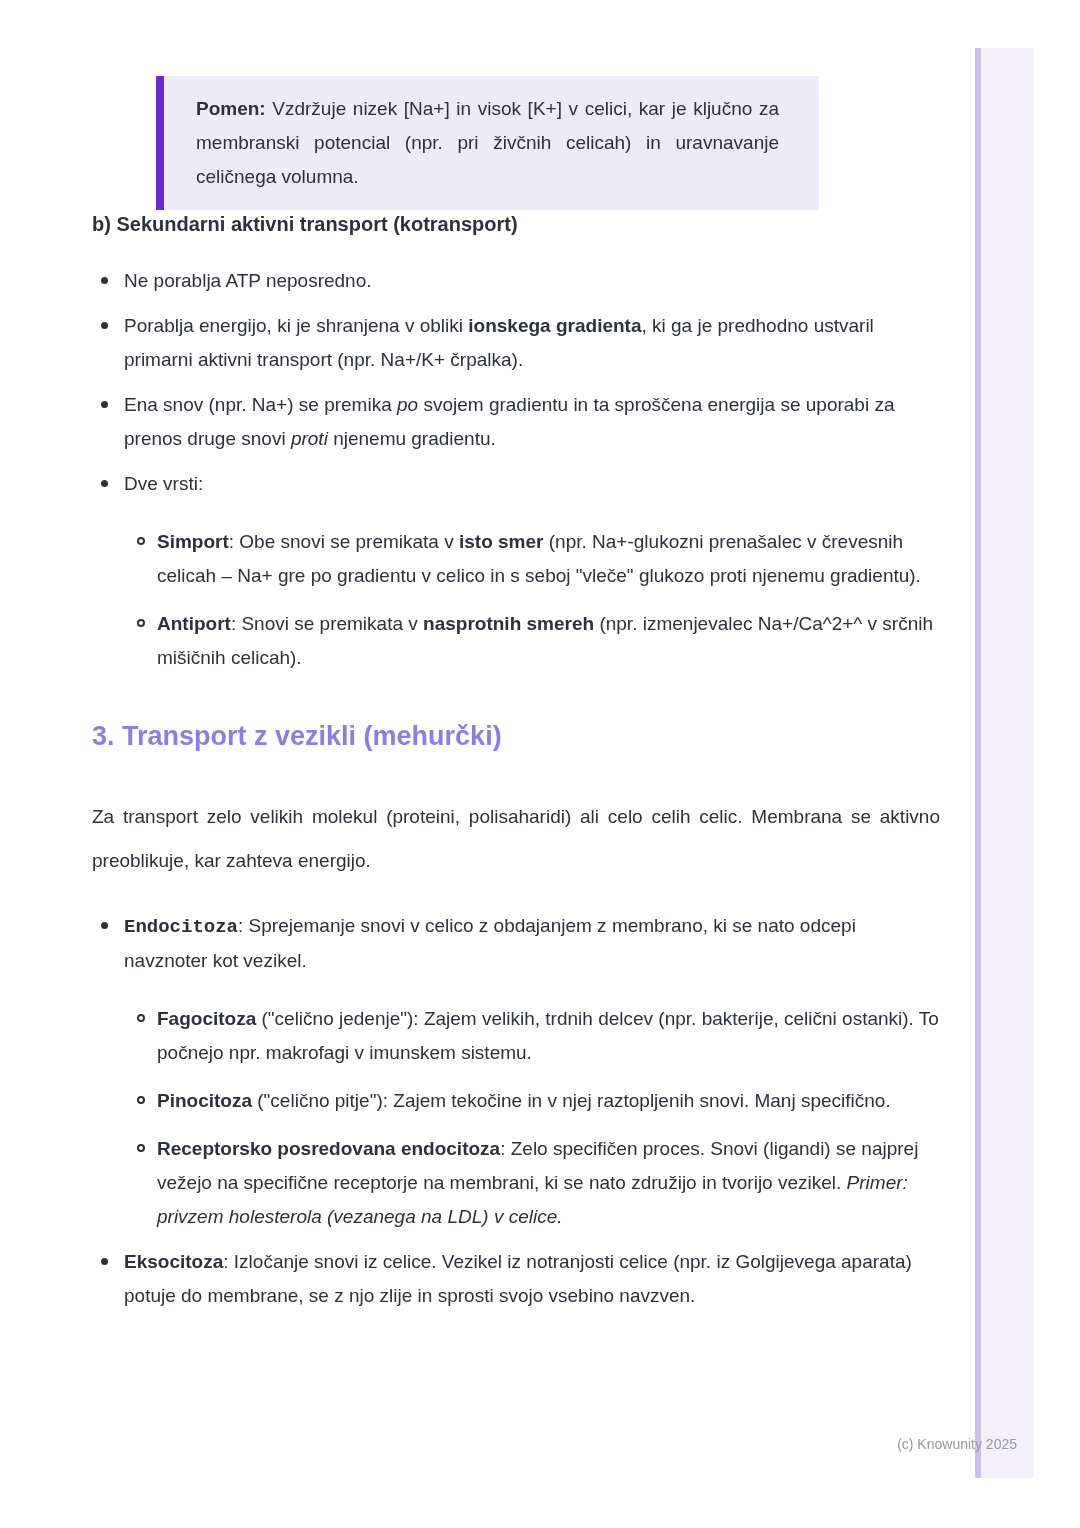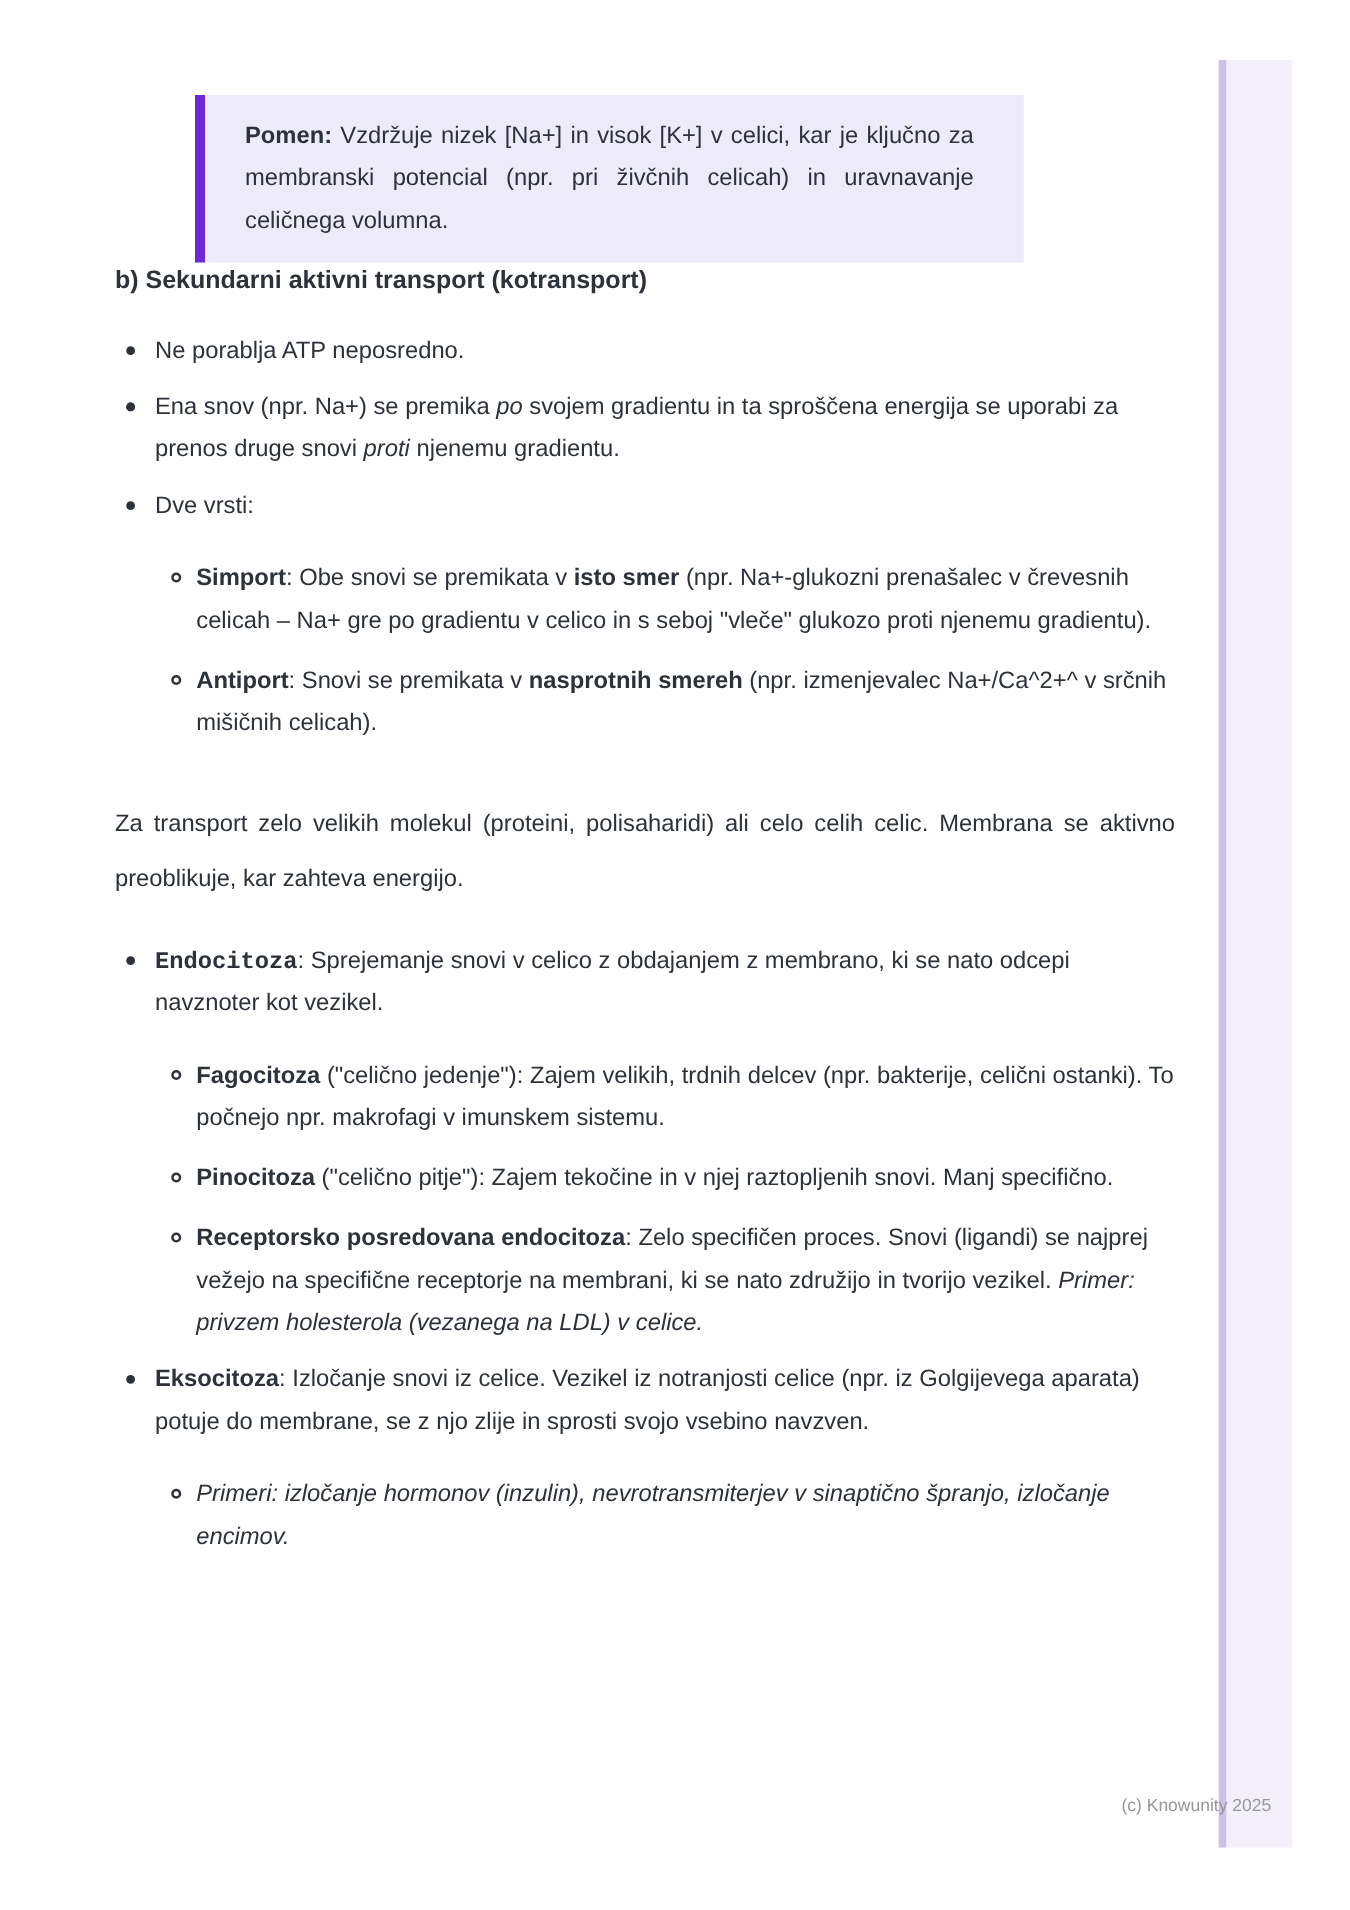"Porablja energijo, ki je shranjena" span { html: none -> <span><span>Porablja energijo, ki je shranjena v obliki </span><span>ionskega gradienta</span><span>, ki ga je predhodno ustvaril primarni aktivni transport (npr. Na+/K+ črpalka).</span></span> }
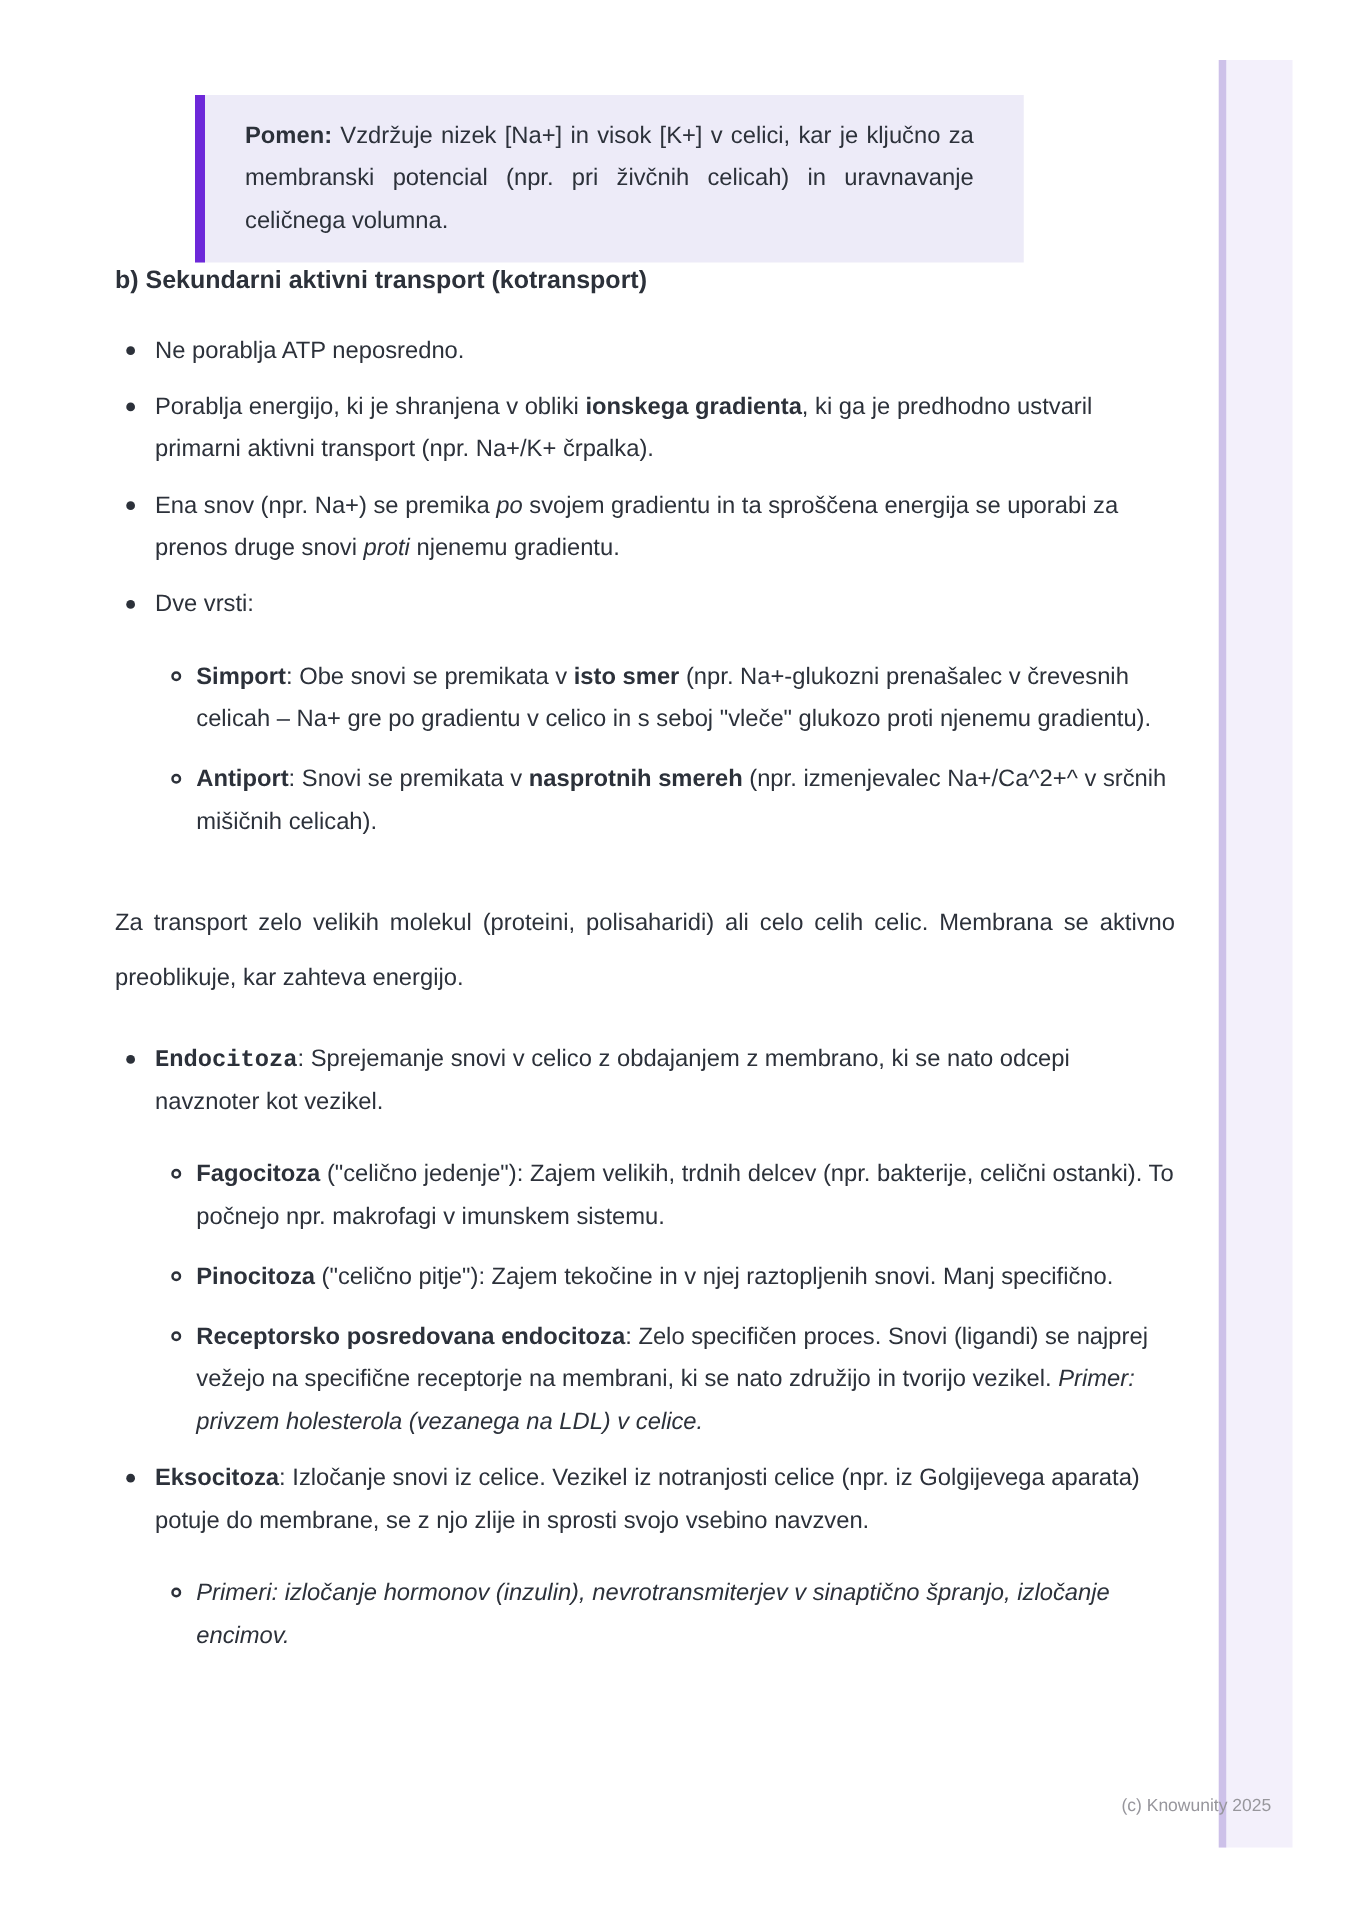"3. Transport z vezikli (mehurčki)" h2.section-heading { html: none -> <h2>3. Transport z vezikli (mehurčki)</h2> }
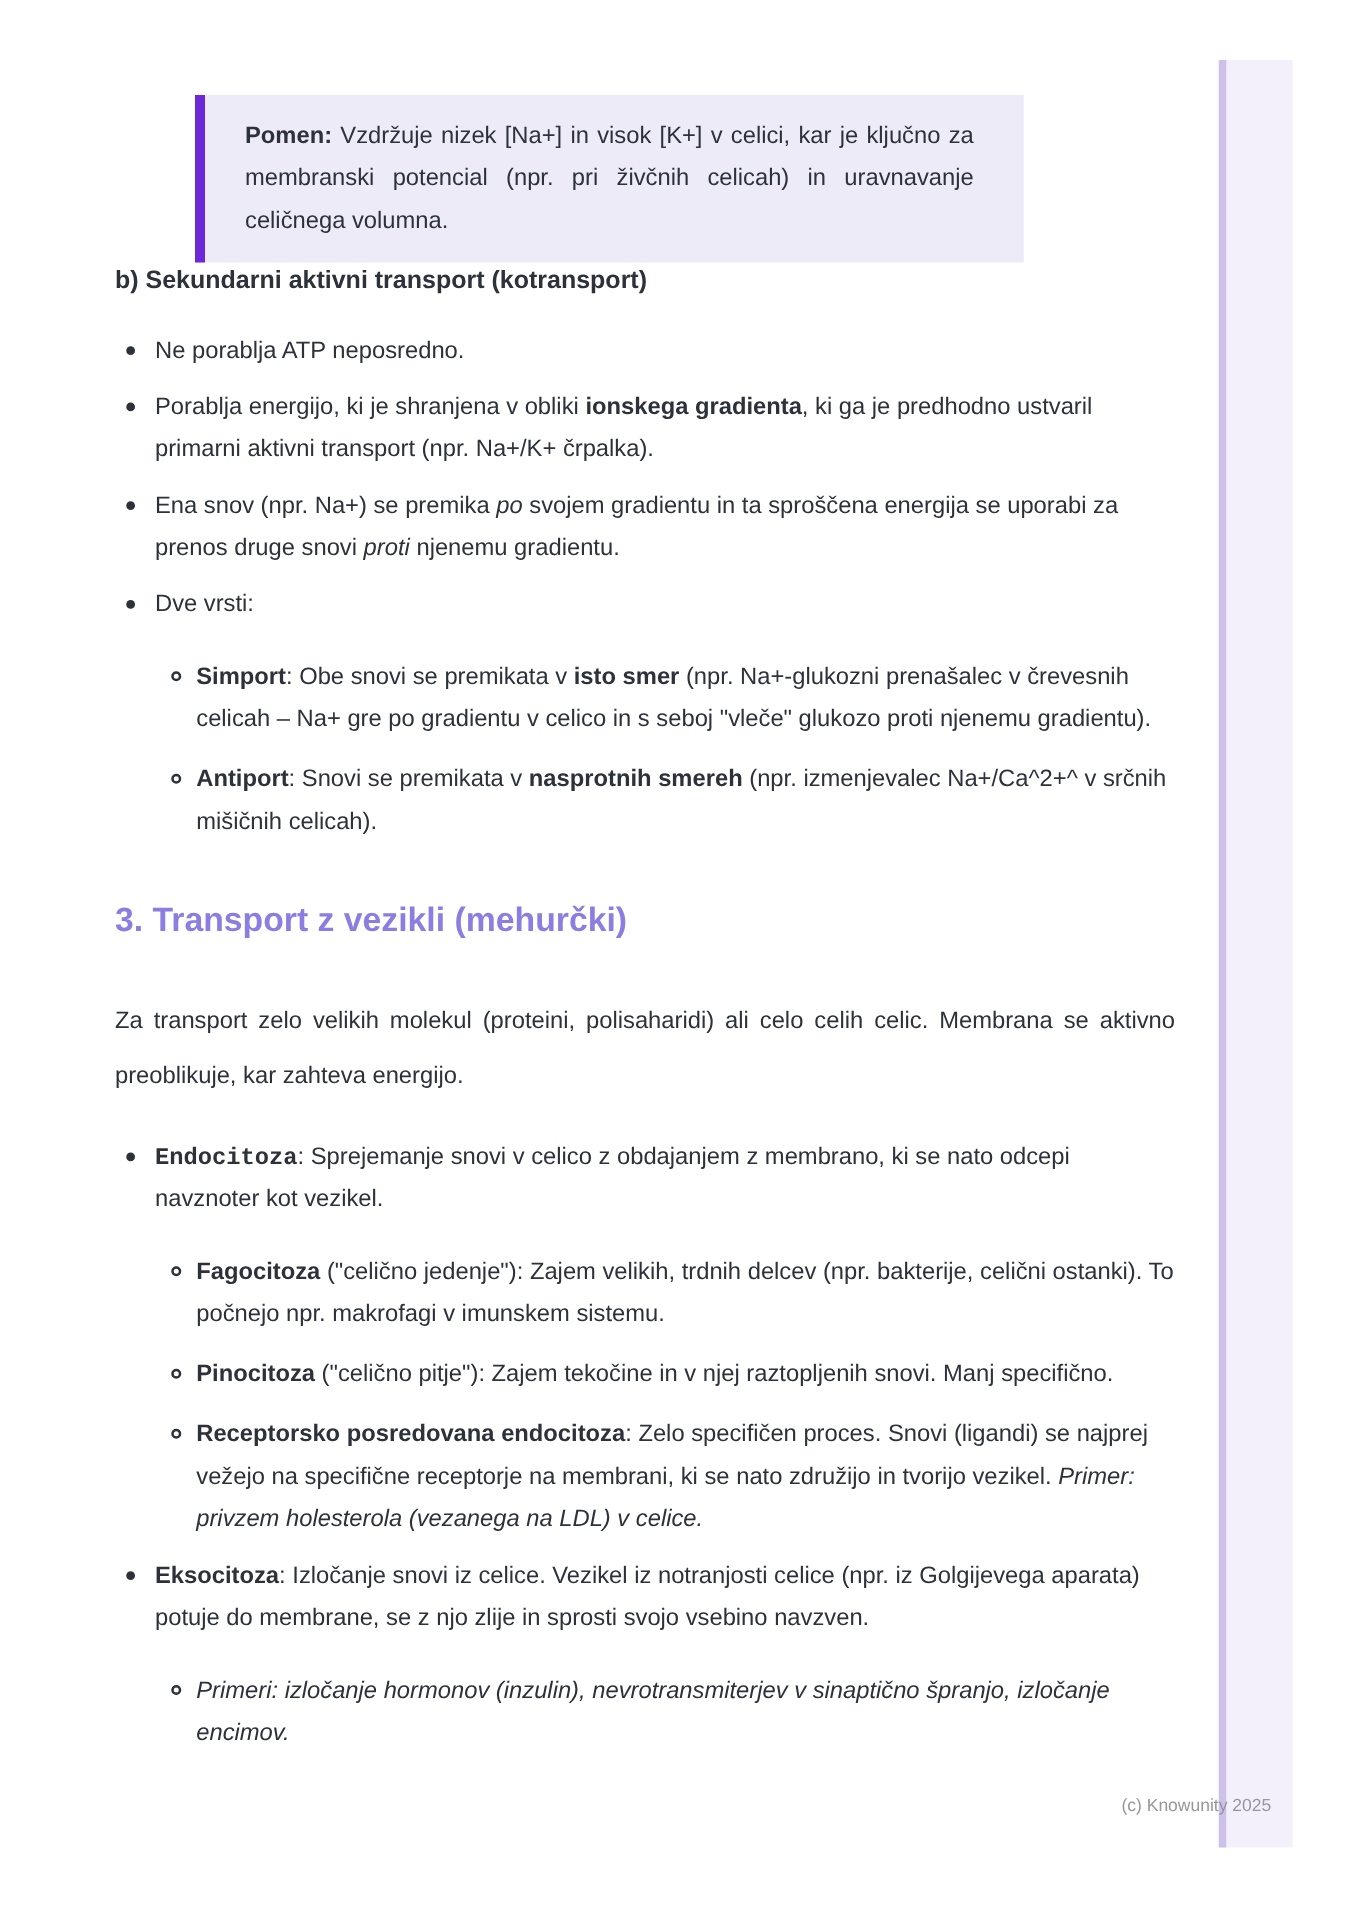"Primeri: izločanje hormonov (inzulin)," ul.sub { html: <ul> <li> <span></span> <span><span>Primeri: izločanje hormonov (inzulin), nevrotransmiterjev v sinaptično špranjo, izločanje encimov.</span></span> </li> </ul> -> none }
